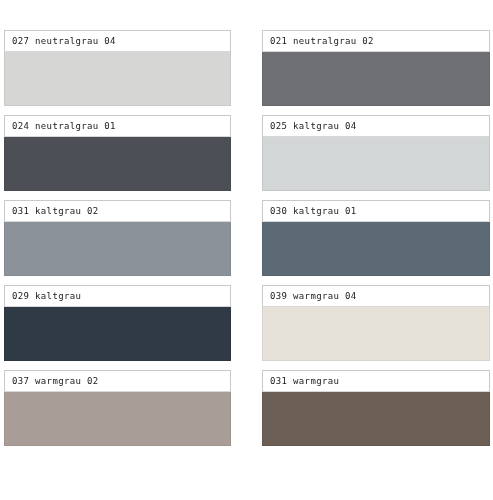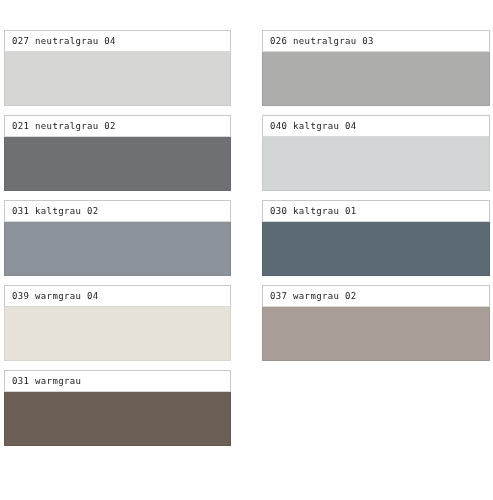"026 neutralgrau 03" div.swatch-card { html: <div> <div> <span>026 neutralgrau 03</span> </div> <div></div> </div> -> none }
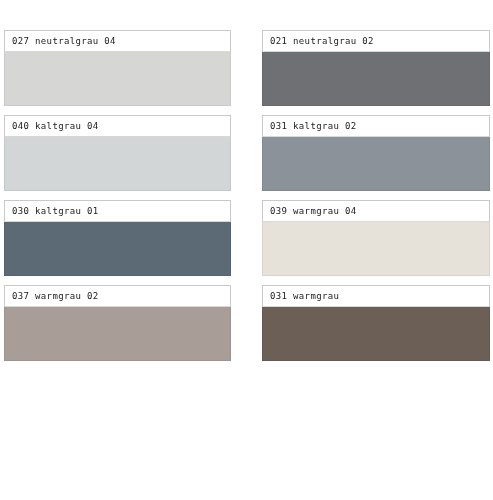"024 neutralgrau 01" div.swatch-card { html: none -> <div> <div> <span>024 neutralgrau 01</span> </div> <div></div> </div> }
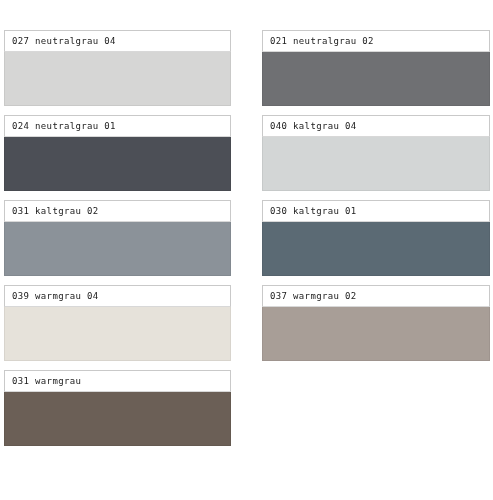"040 kaltgrau 04" span.swatch-label { text: 040 -> 025 }
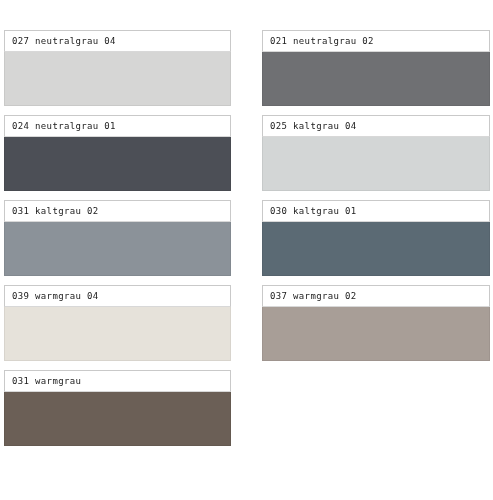"029 kaltgrau" div.swatch-card { html: none -> <div> <div> <span>029 kaltgrau</span> </div> <div></div> </div> }
